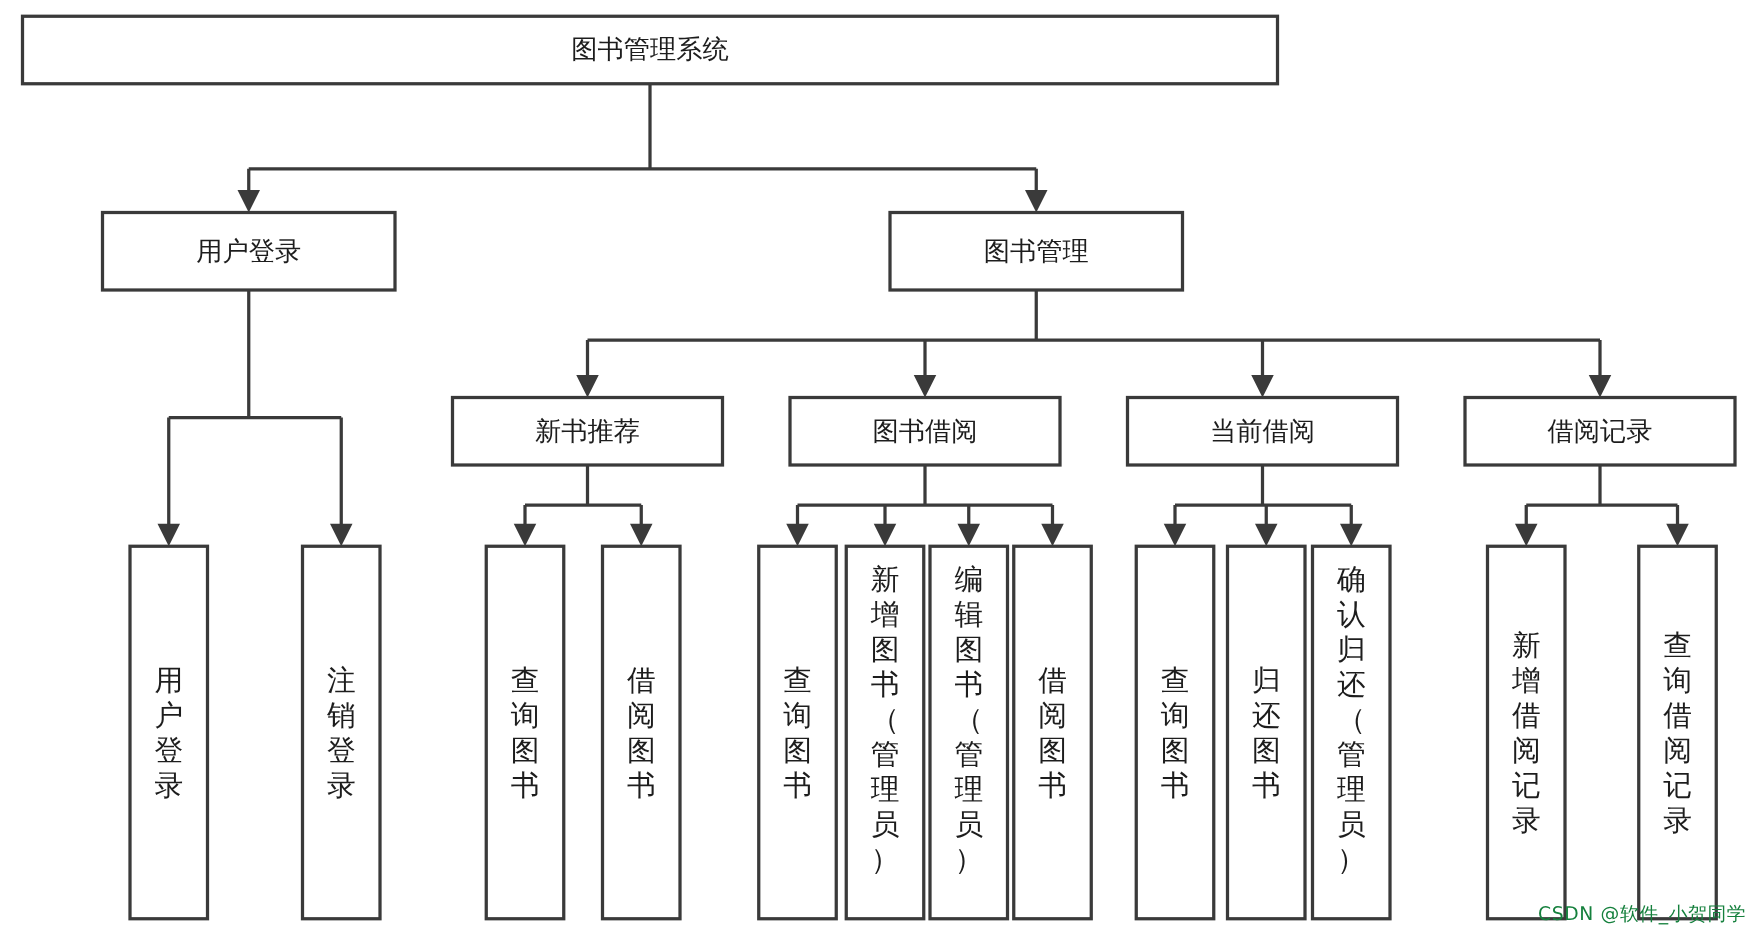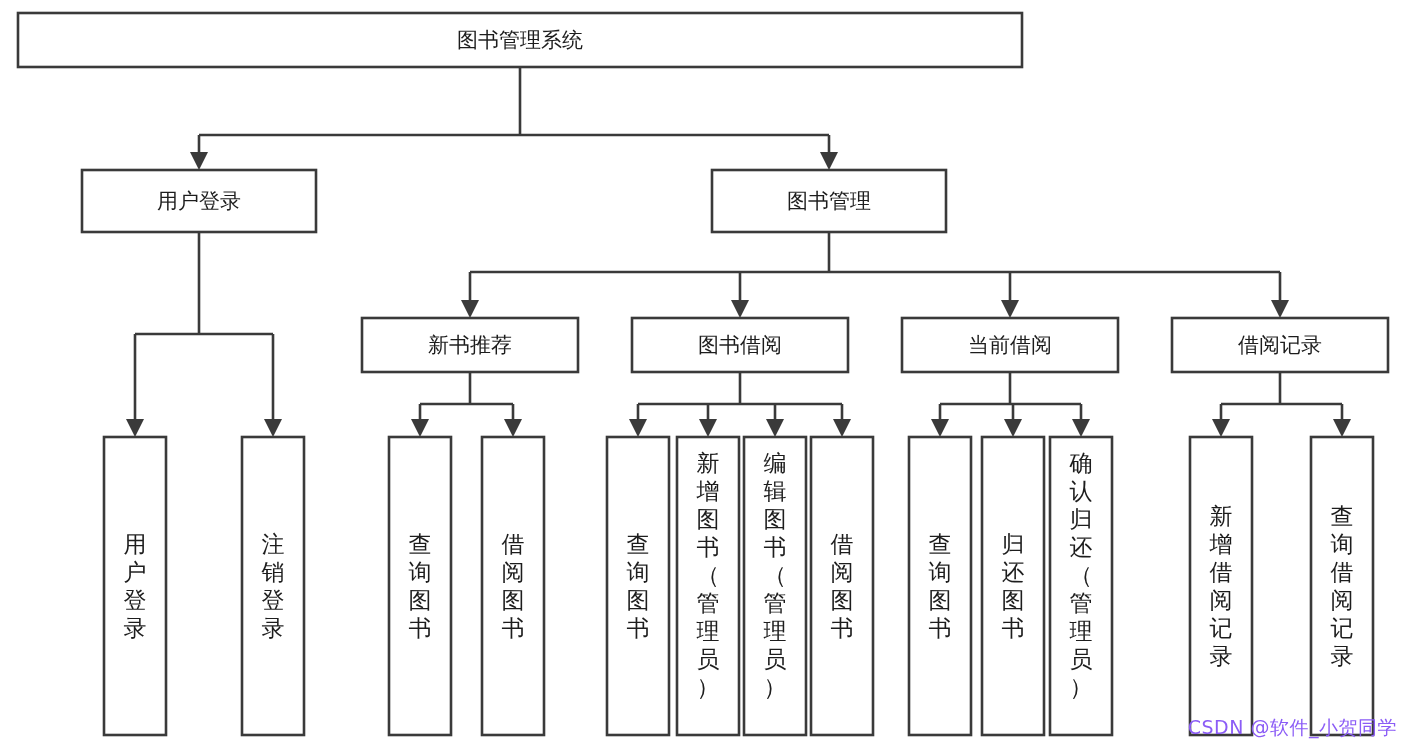"CSDN @软件_小贺同学" .watermark { color: #8b5cf6 -> #15803d; font-size: 19px -> 15px }
